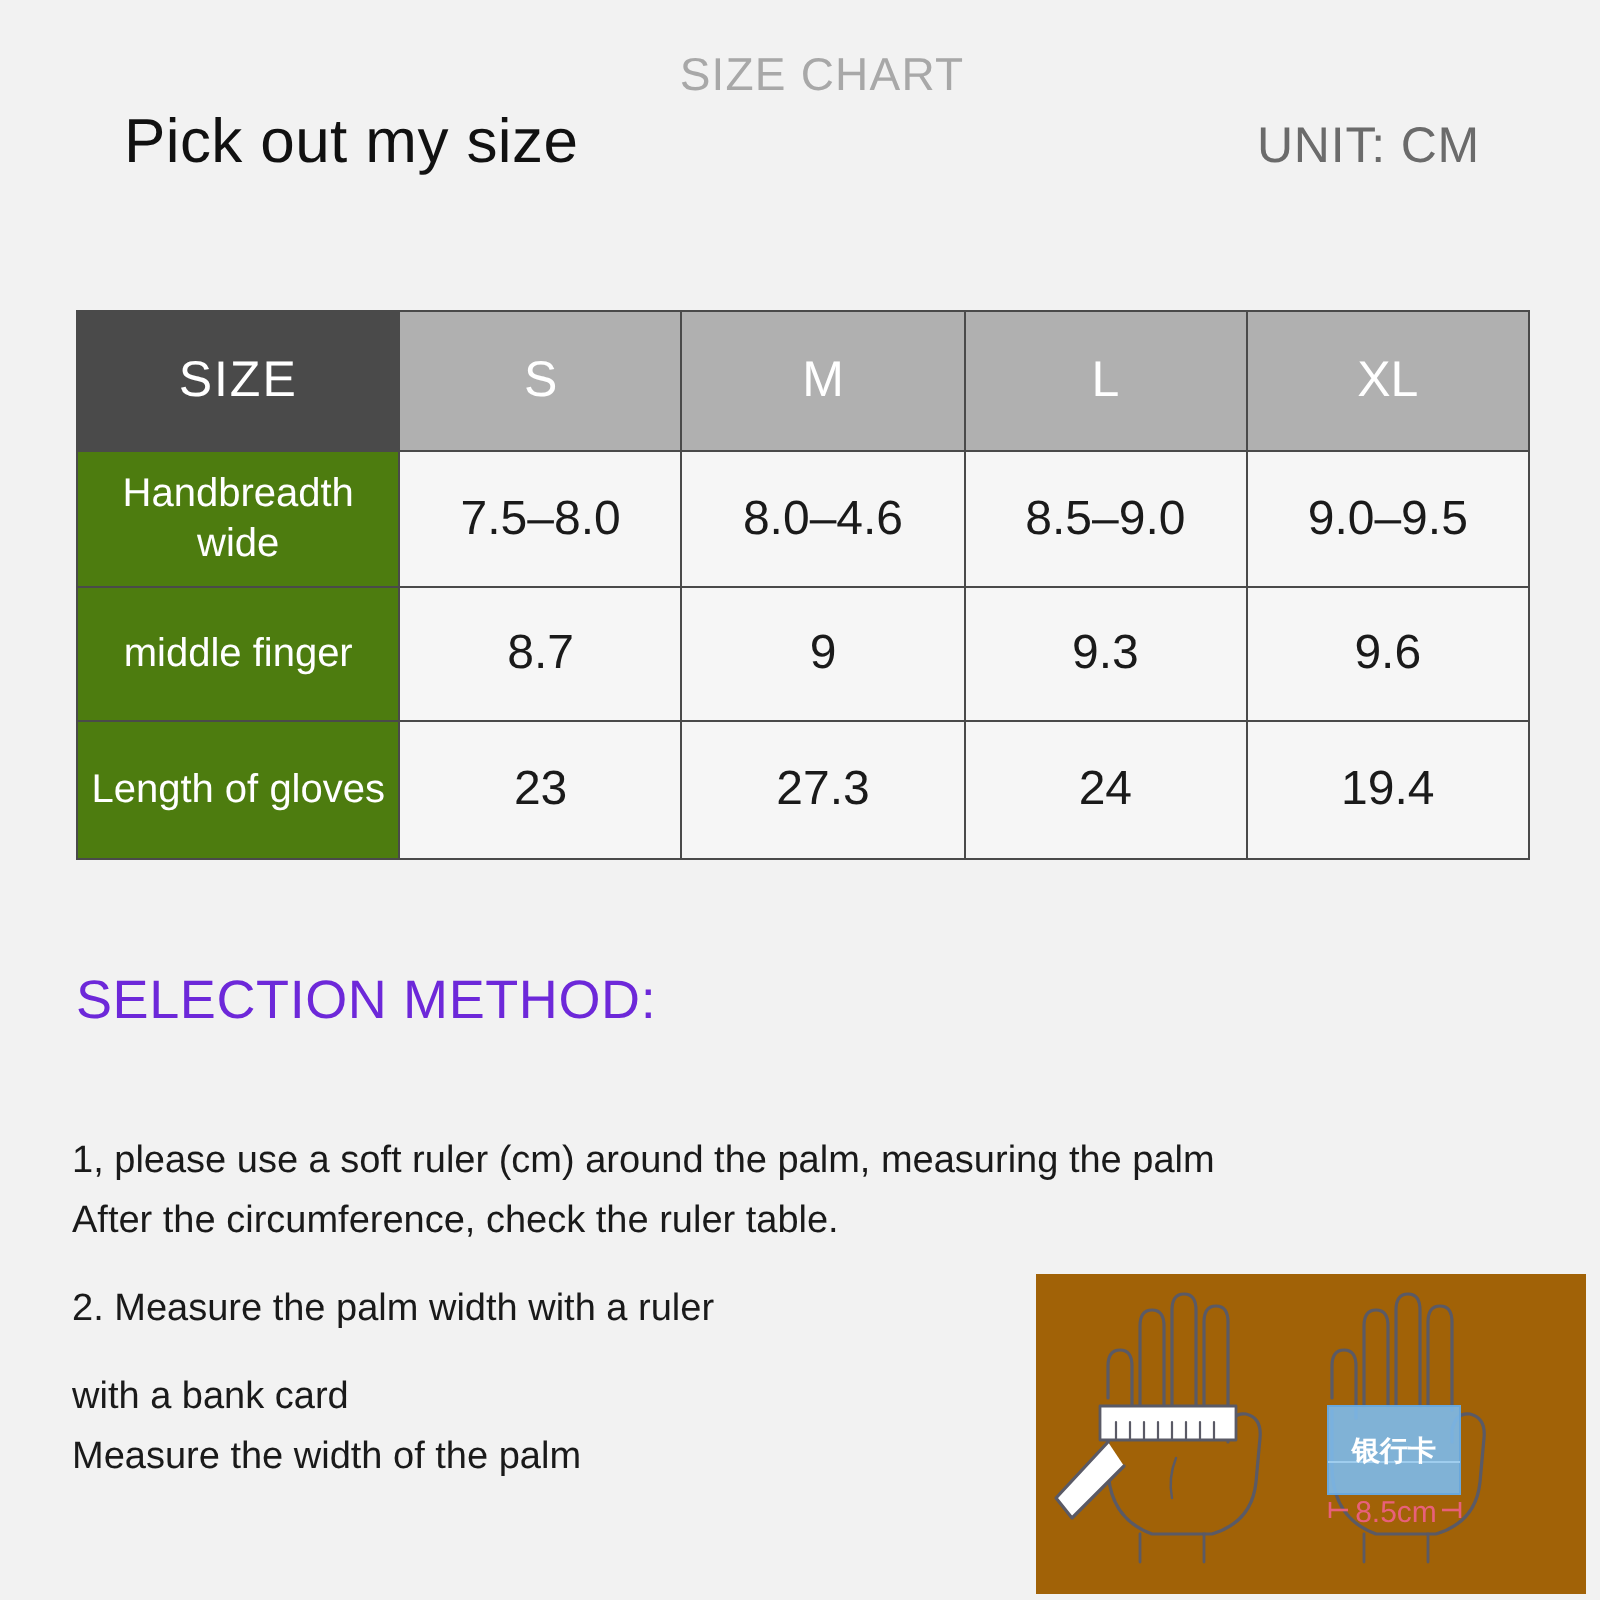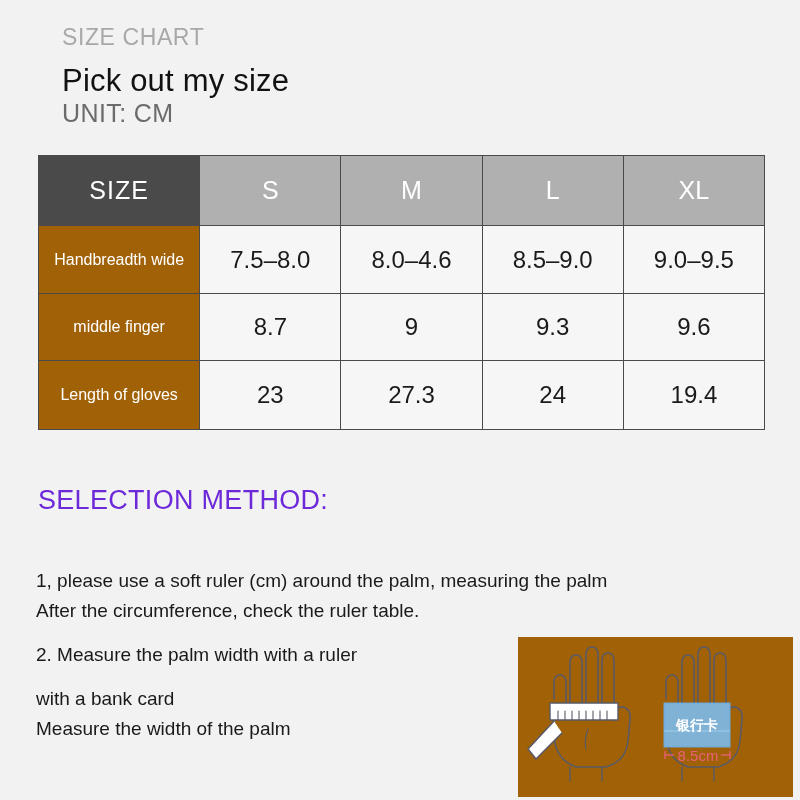"SIZE CHART" .header-block { text-align: none -> center }
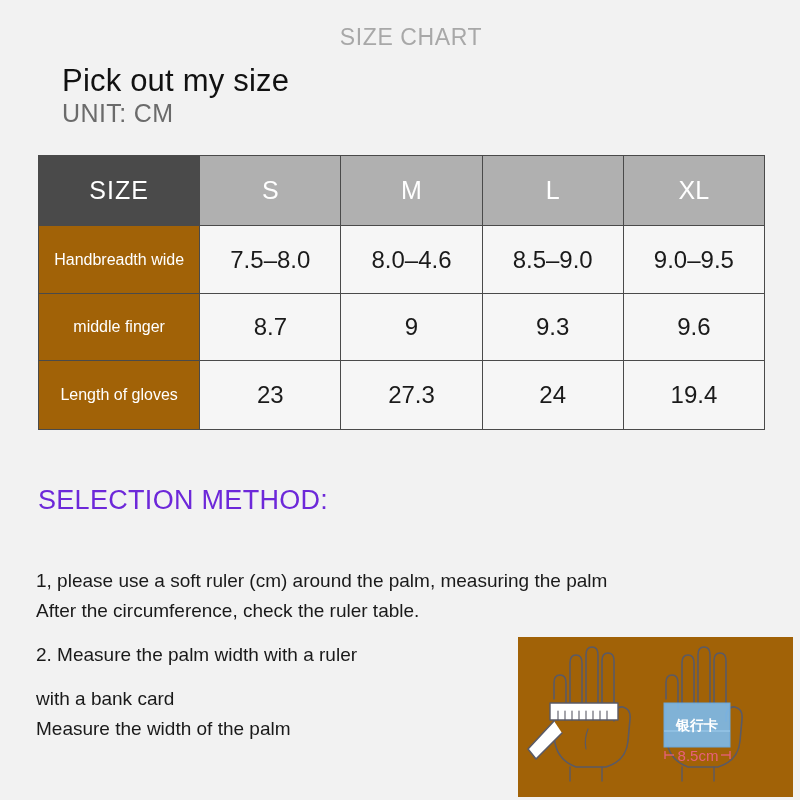"Pick out my size" .title-row { flex-direction: column -> none; margin-top: 10px -> none }
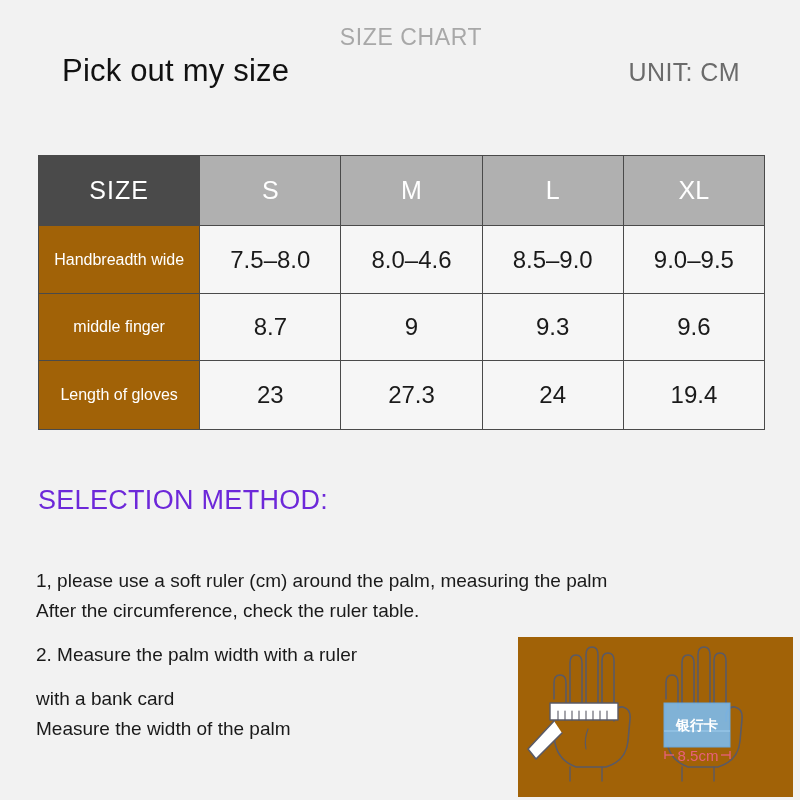"Handbreadth wide" .row-label { background: #a16207 -> #4d7c0f; font-size: 16px -> 20px }
